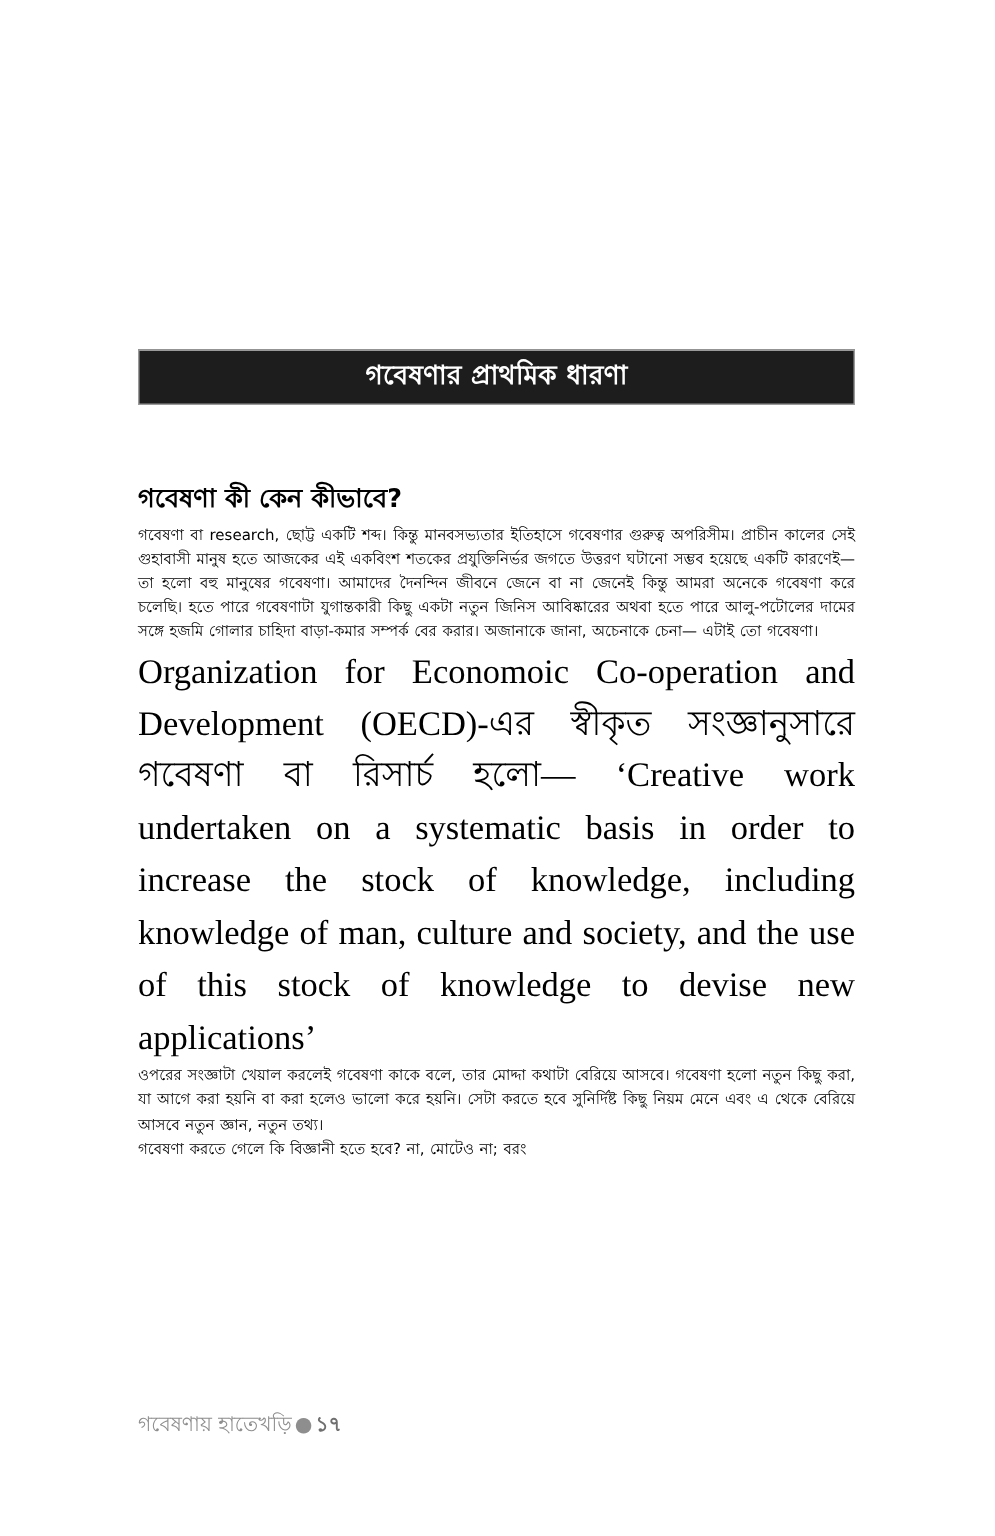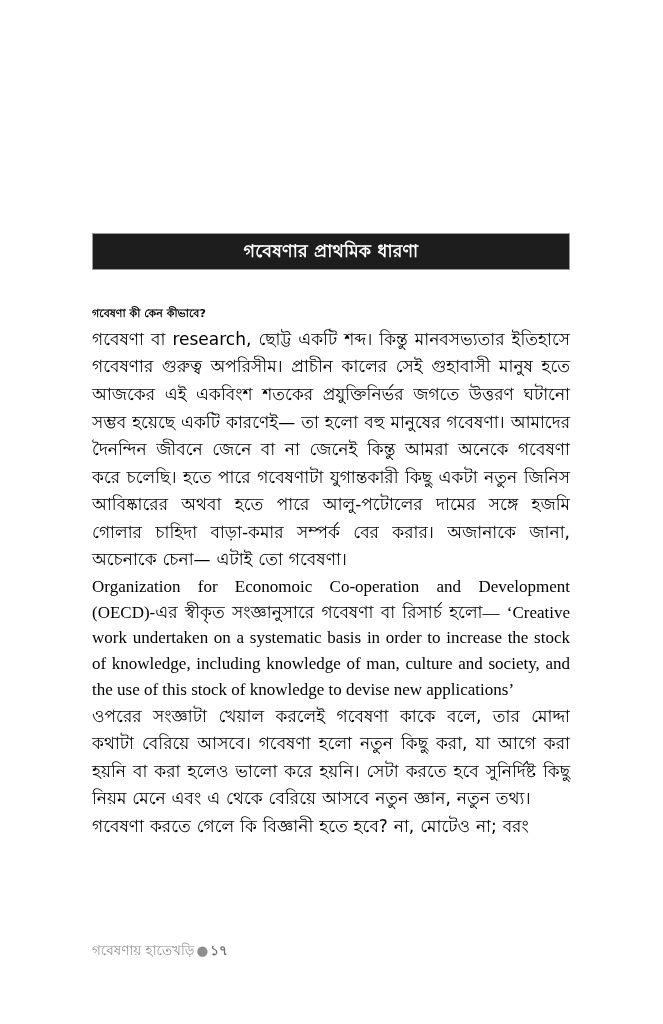"গবেষণা কী কেন কীভাবে?" .section-heading { font-size: 11px -> 17px; margin: 0 0 4px 0 -> 15px 0 4px 0 }
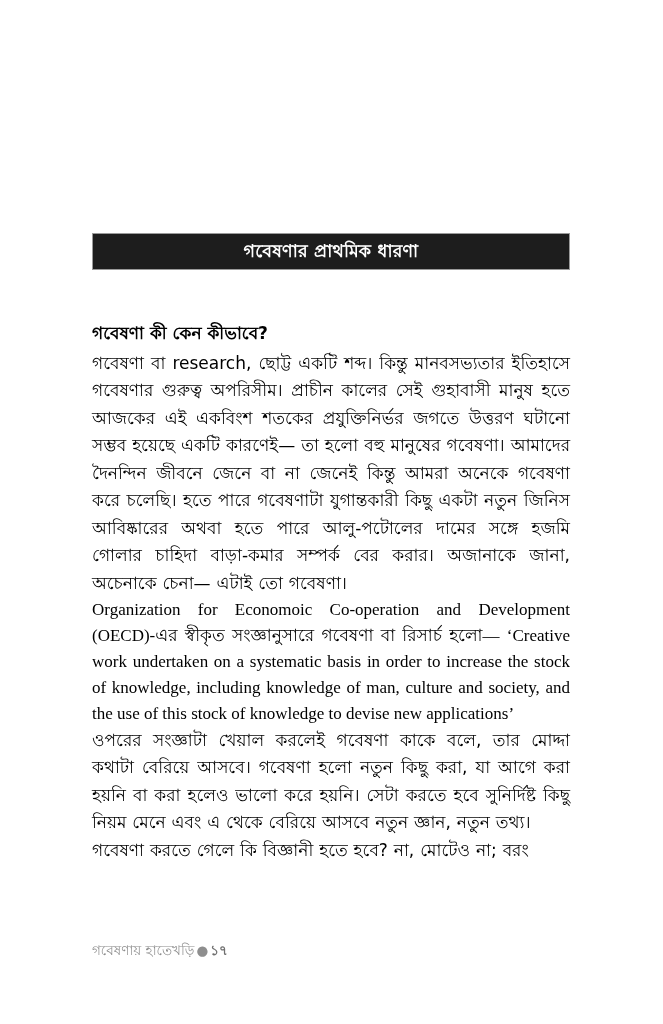"গবেষণা বা research, ছোট্ট একটি" p.bn { font-size: 17px -> 10px }
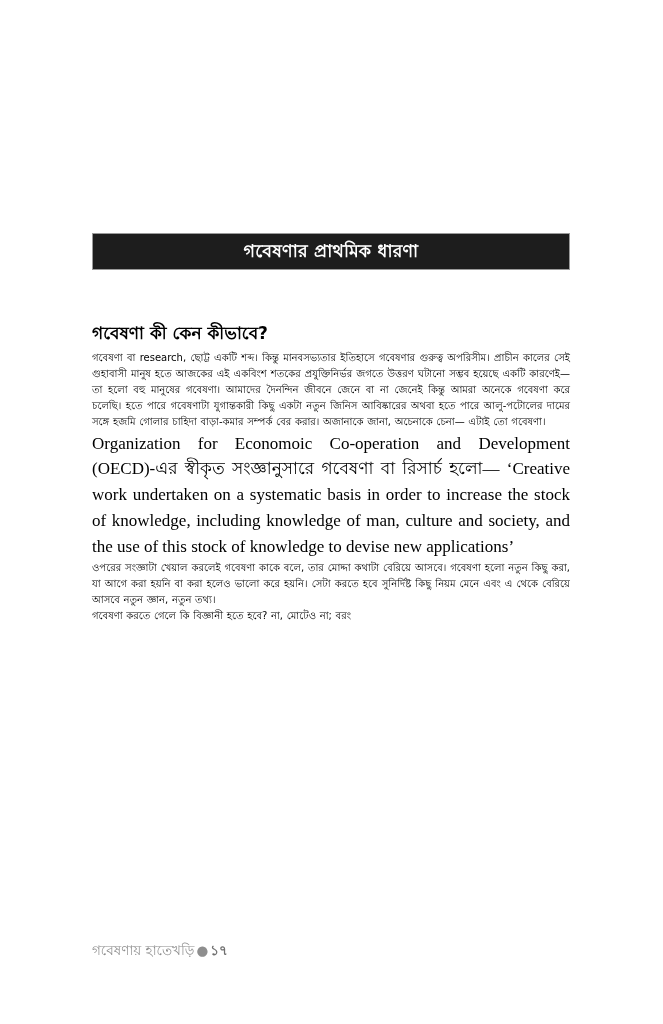"Organization for Economoic Co-operation" p.en { font-size: 17px -> 23px }
